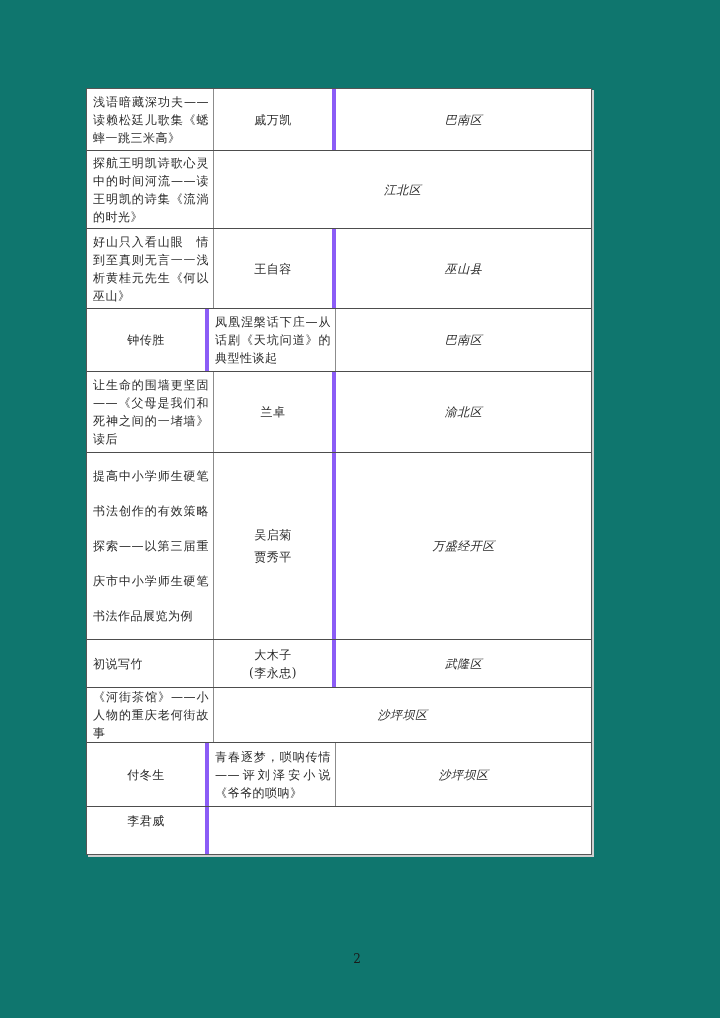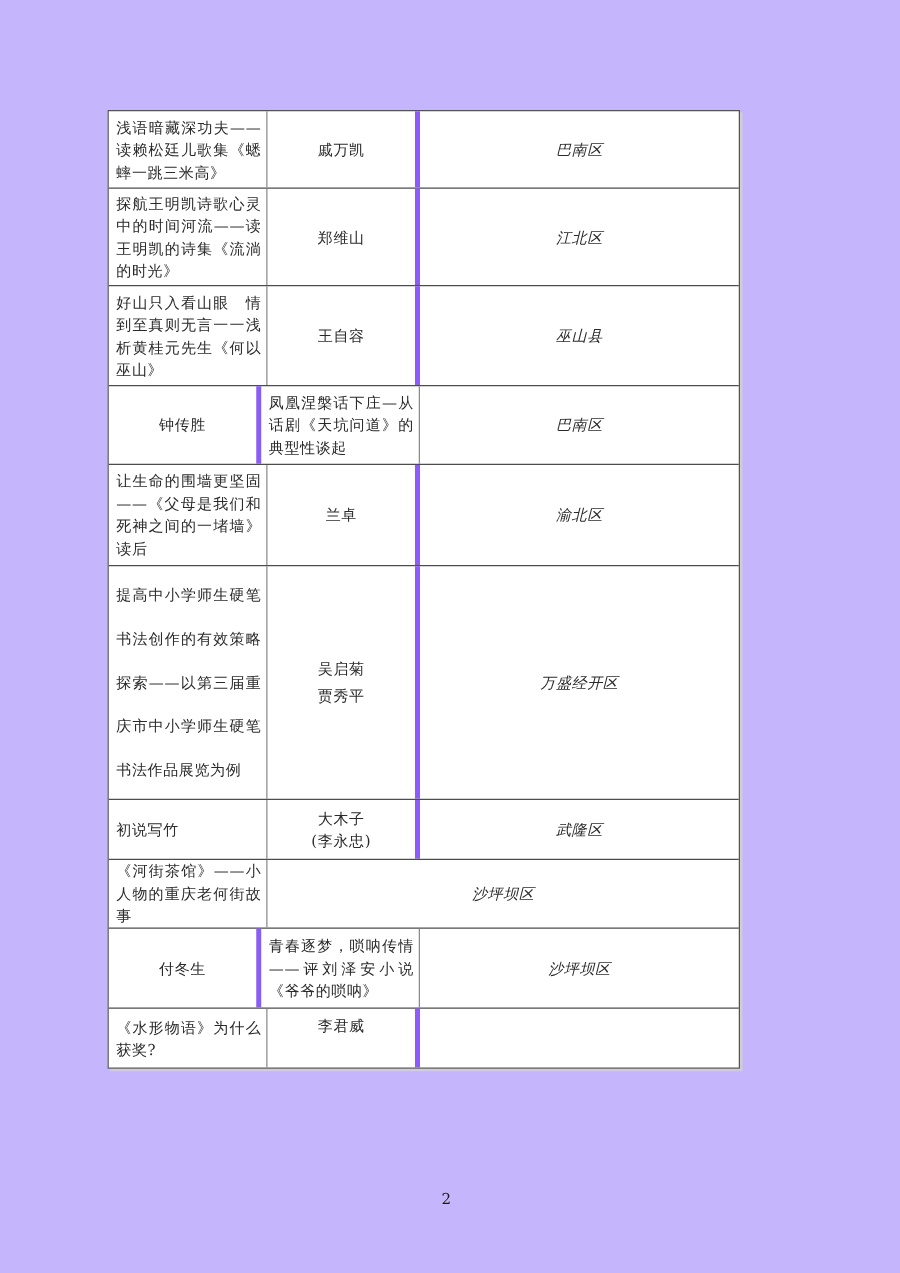"浅语暗藏深功夫——读赖松廷儿歌集《蟋蟀一跳三米高》" .page { background: #c4b5fd -> #0f766e }
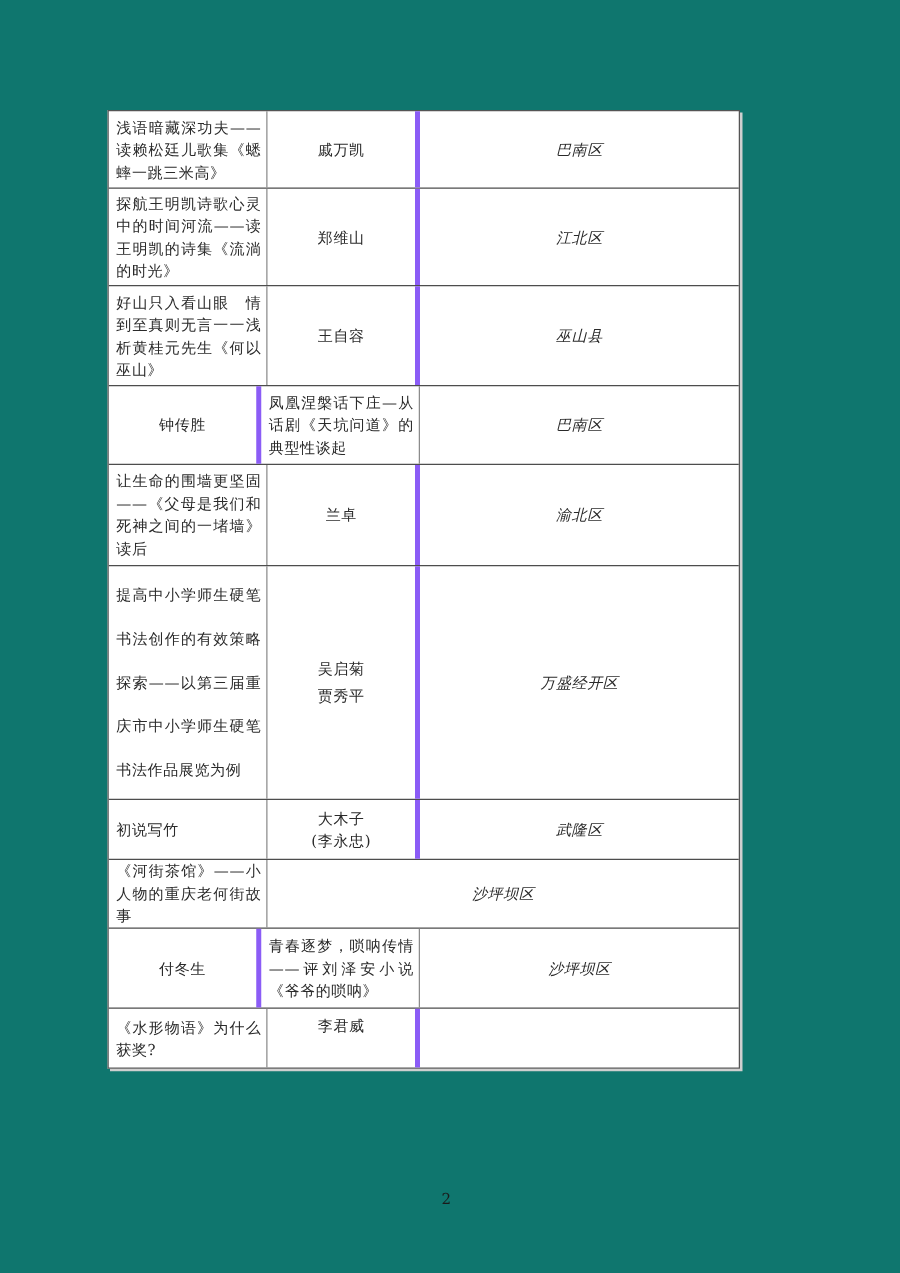"郑维山" div.cell { html: <div>郑维山</div> -> none }
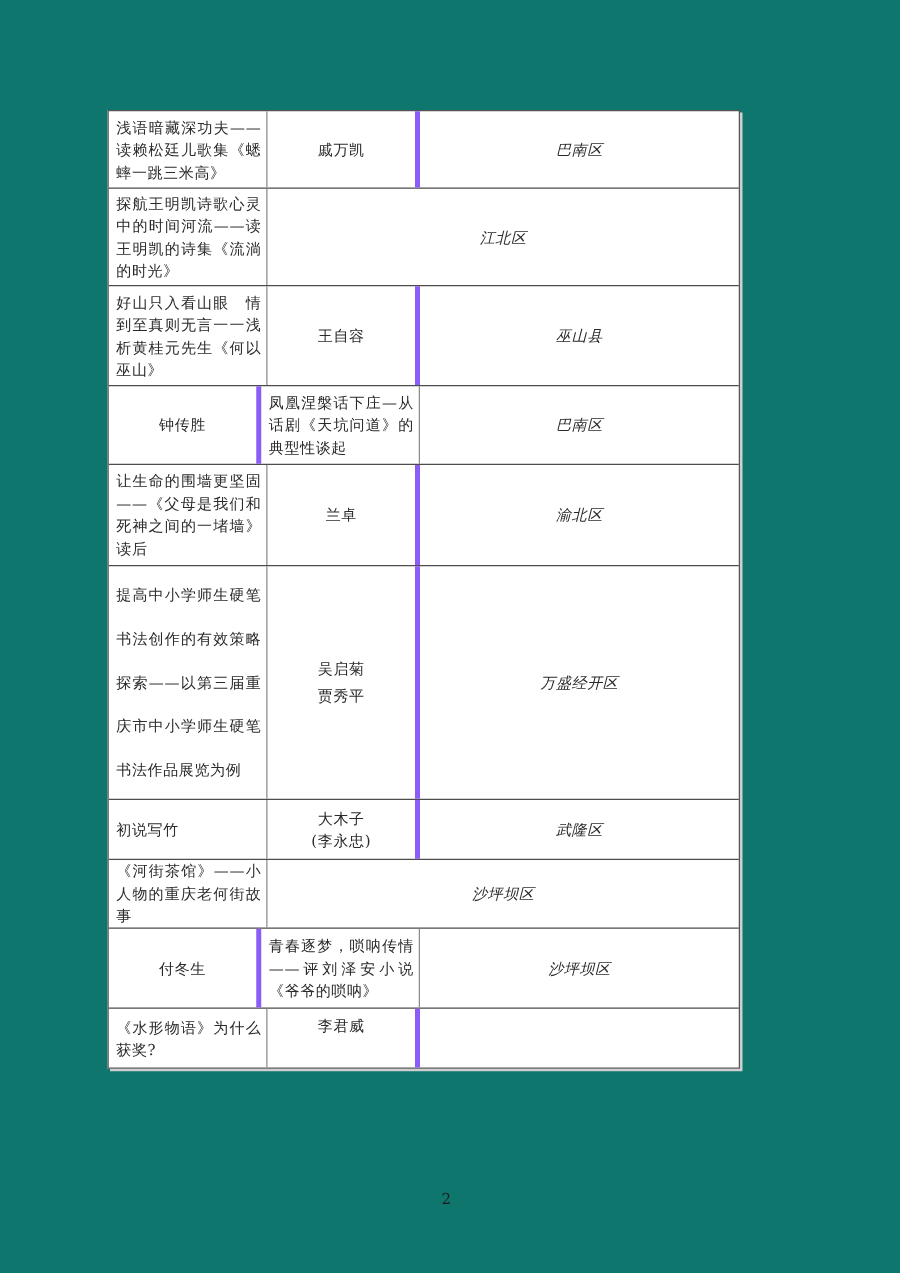"《水形物语》为什么获奖?" div.cell { html: <div> <span>《水形物语》为什么获奖?</span> </div> -> none }
